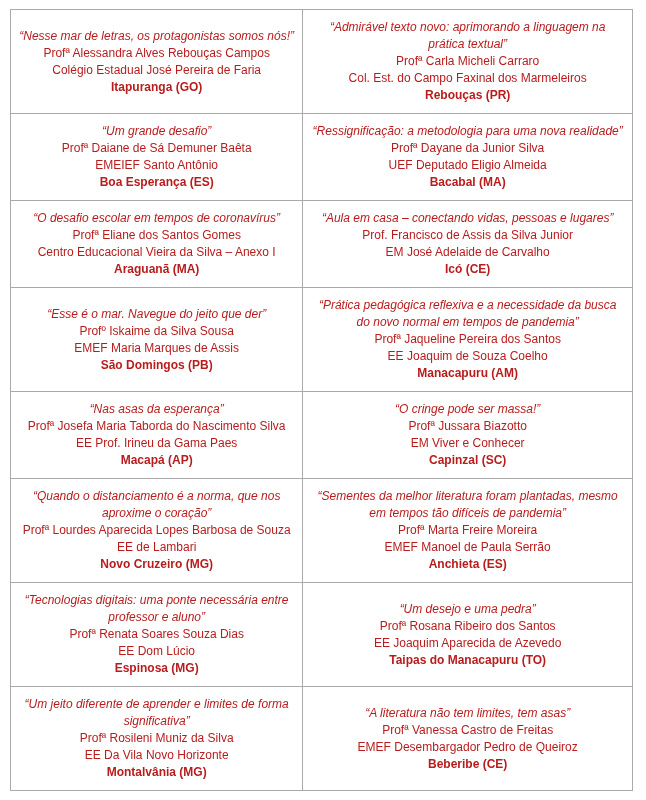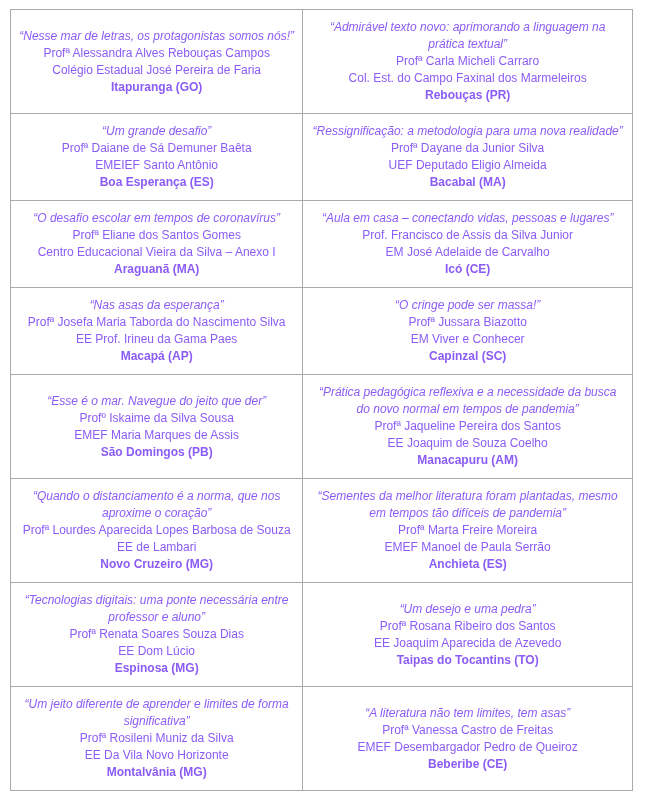"“Nesse mar de letras, os" .page { color: #8b5cf6 -> #b91c1c }
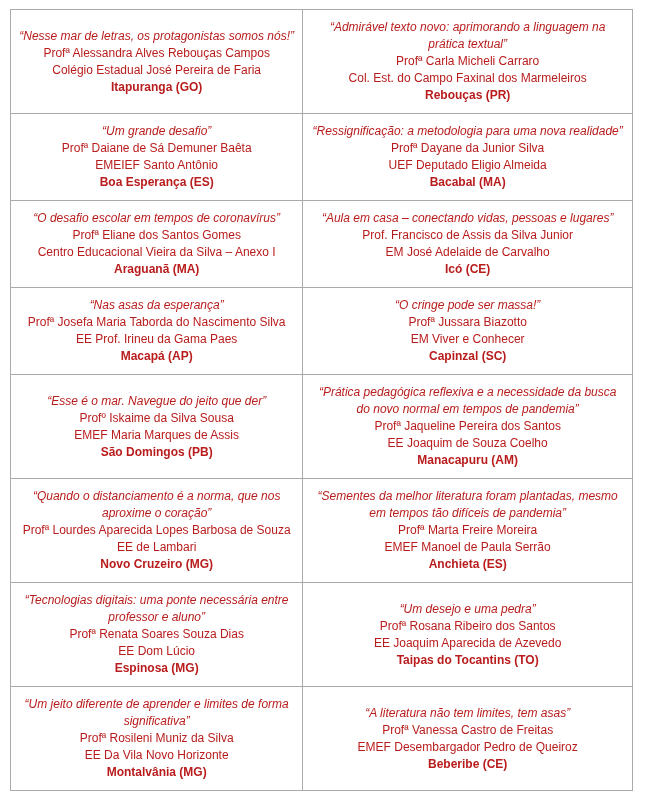"“Nas asas da esperança”" tr { order: before "“Esse é o mar. Navegue" -> after "“Esse é o mar. Navegue" }
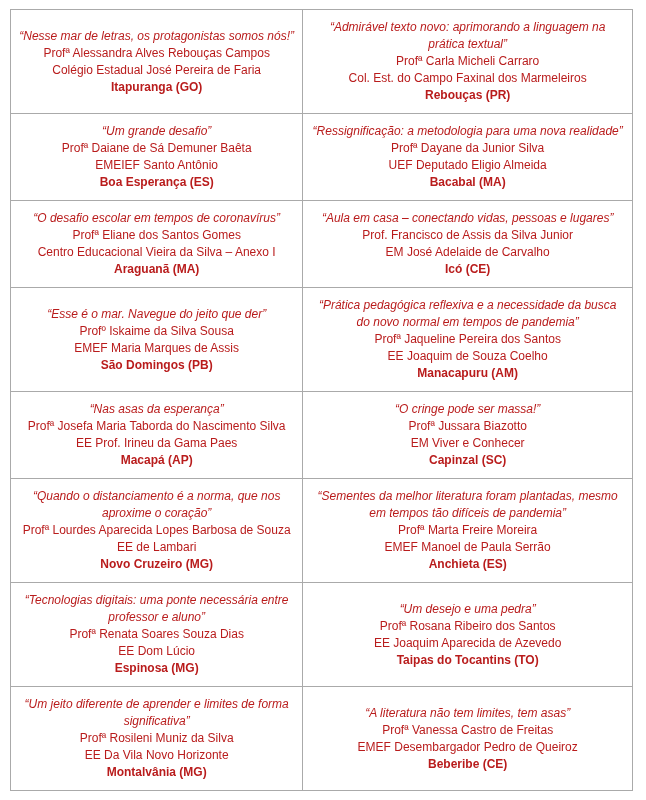"Taipas do Tocantins (TO)" div.city { text: Tocantins -> Manacapuru }
